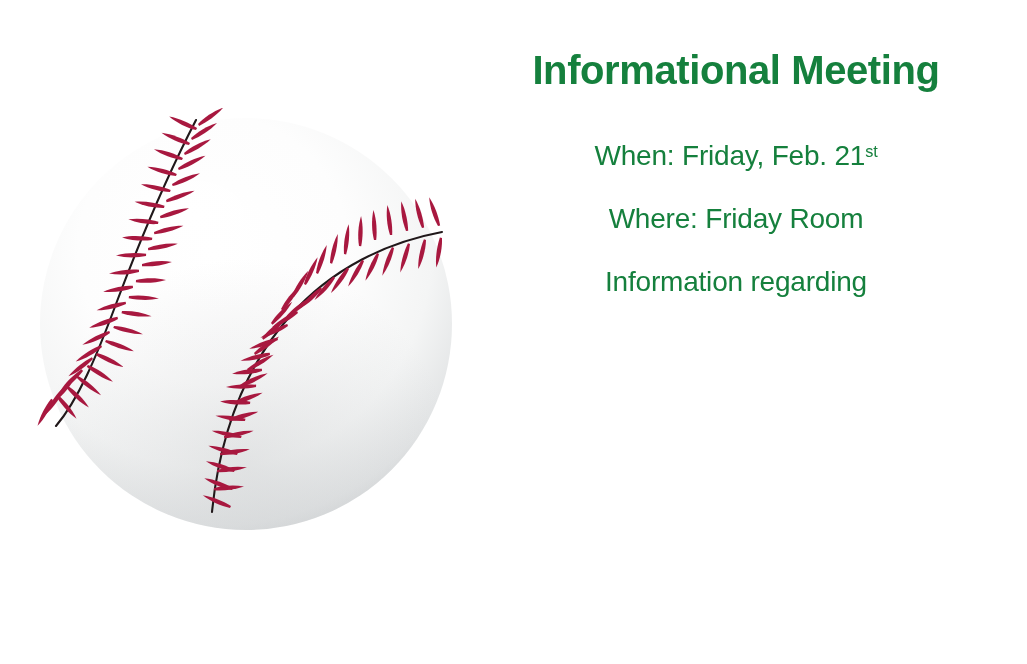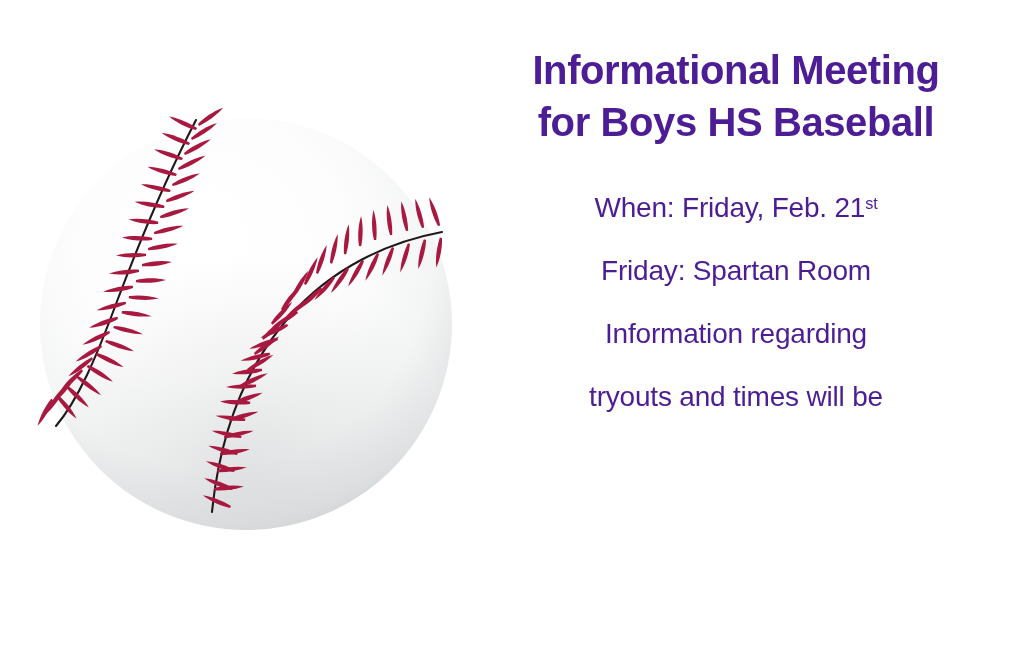"Informational Meeting" #text-column { color: #4c1d95 -> #15803d }
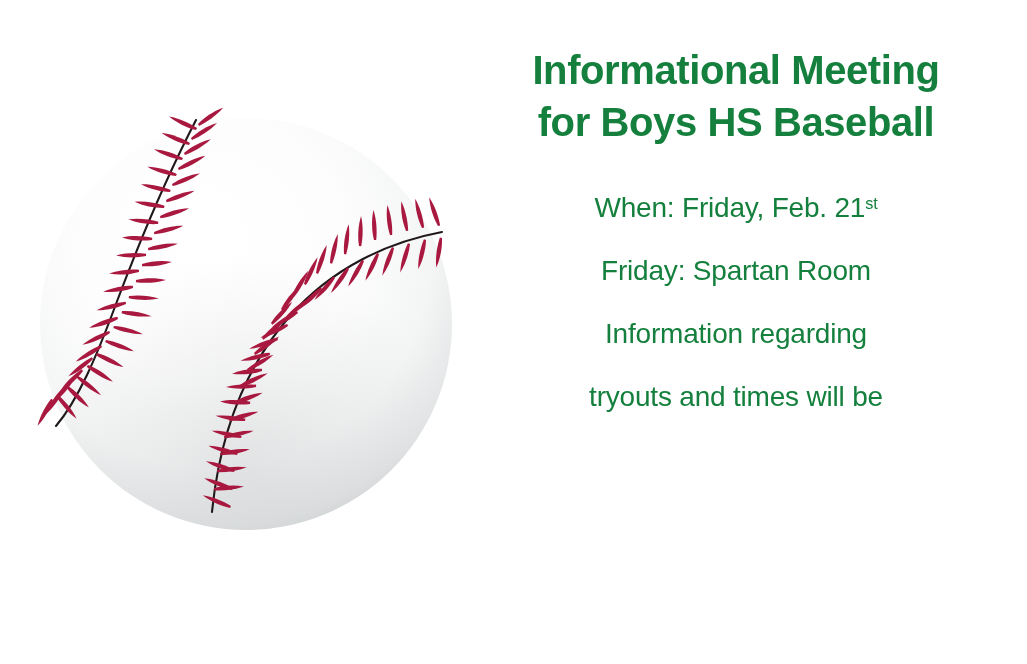"for Boys HS Baseball" span.hl-line { html: <span>for Boys HS Baseball</span> -> none }
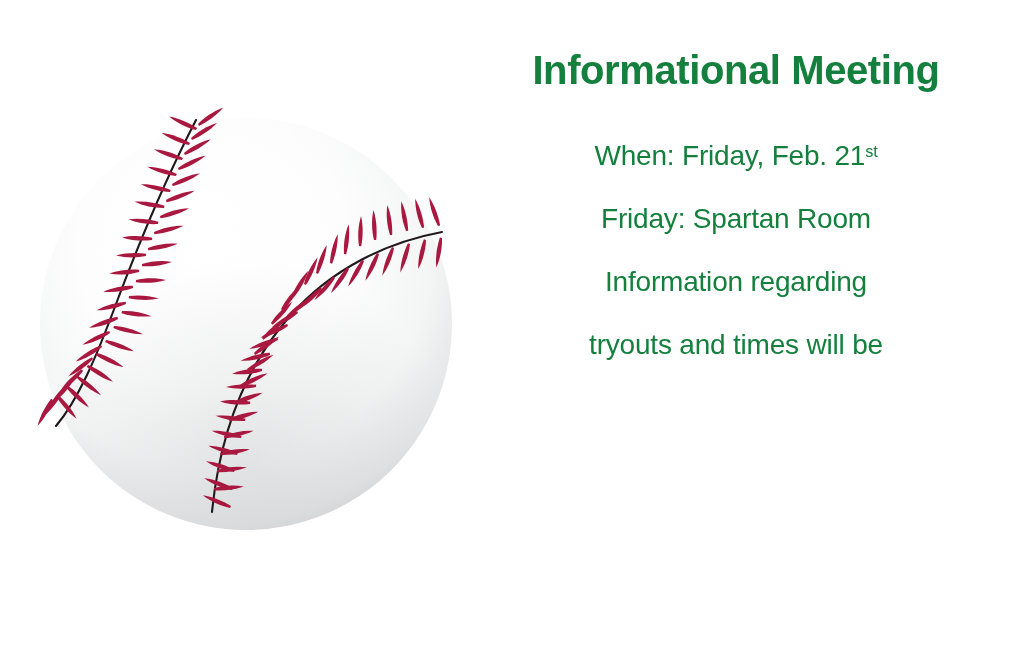"Friday: Spartan Room" span.body-line { text: Friday: Spartan -> Where: Friday }
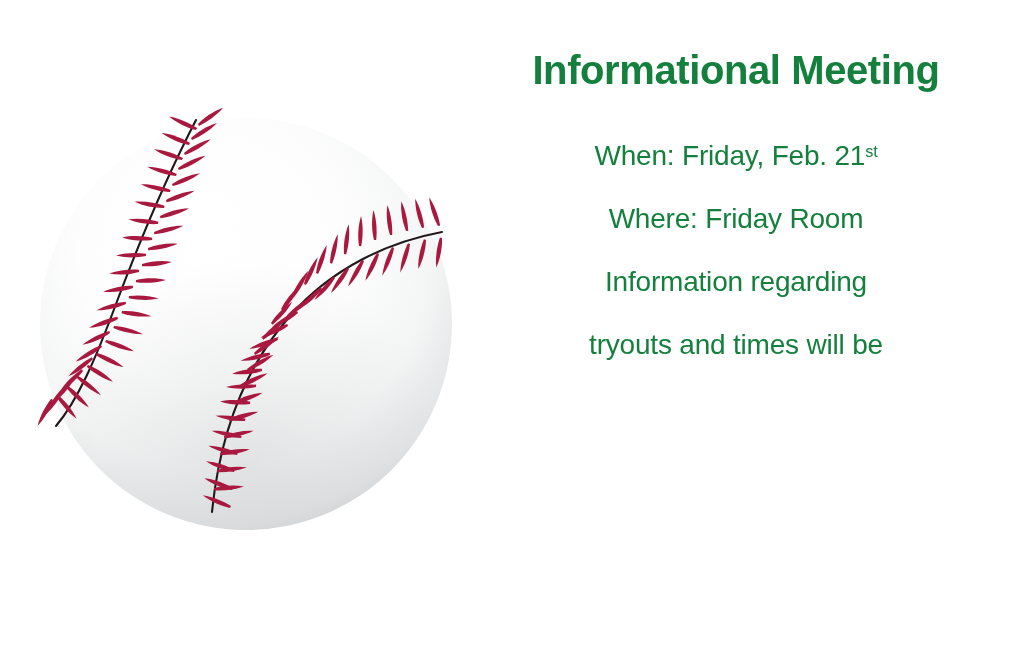"tryouts and times will be" span.body-line { html: <span>tryouts and times will be</span> -> none }
